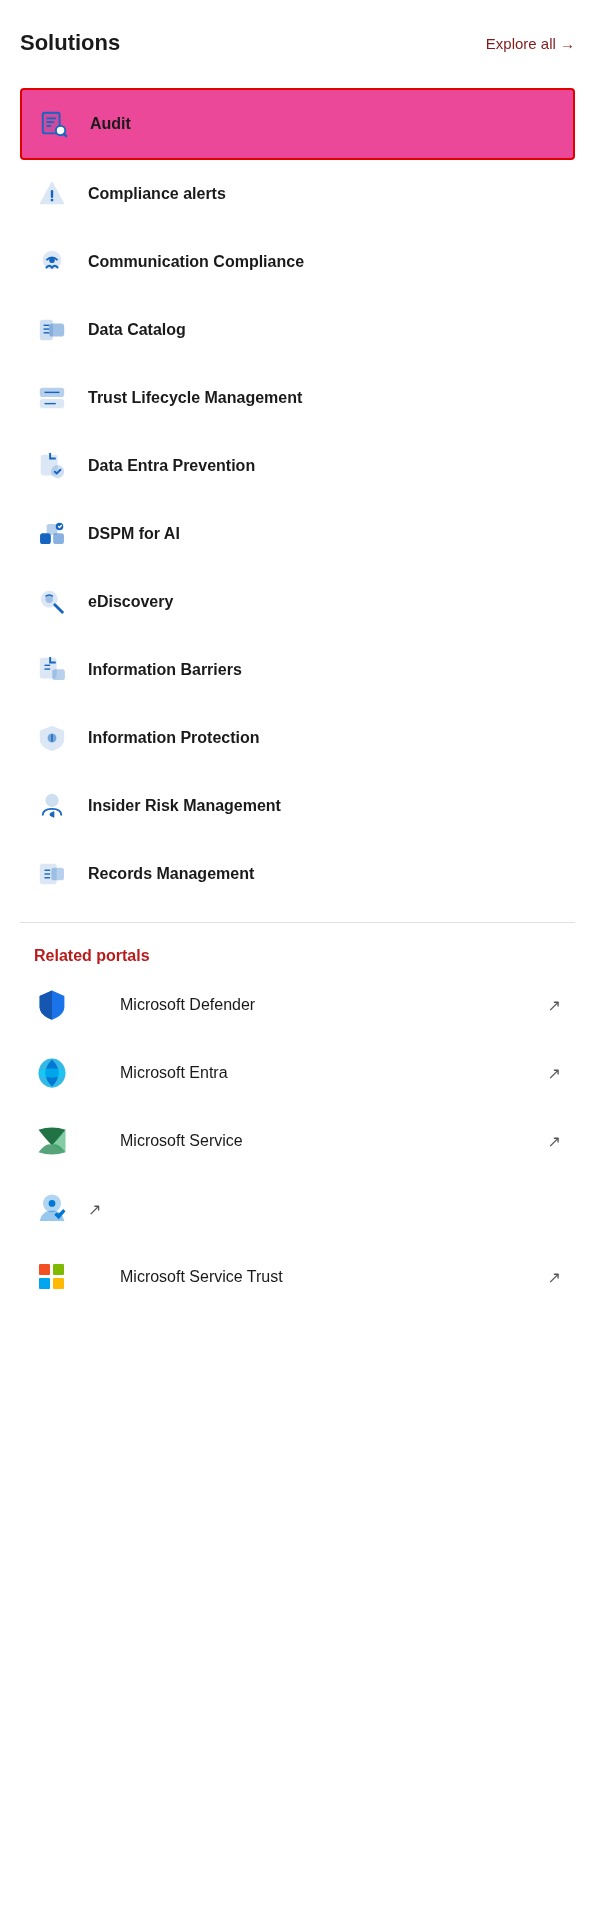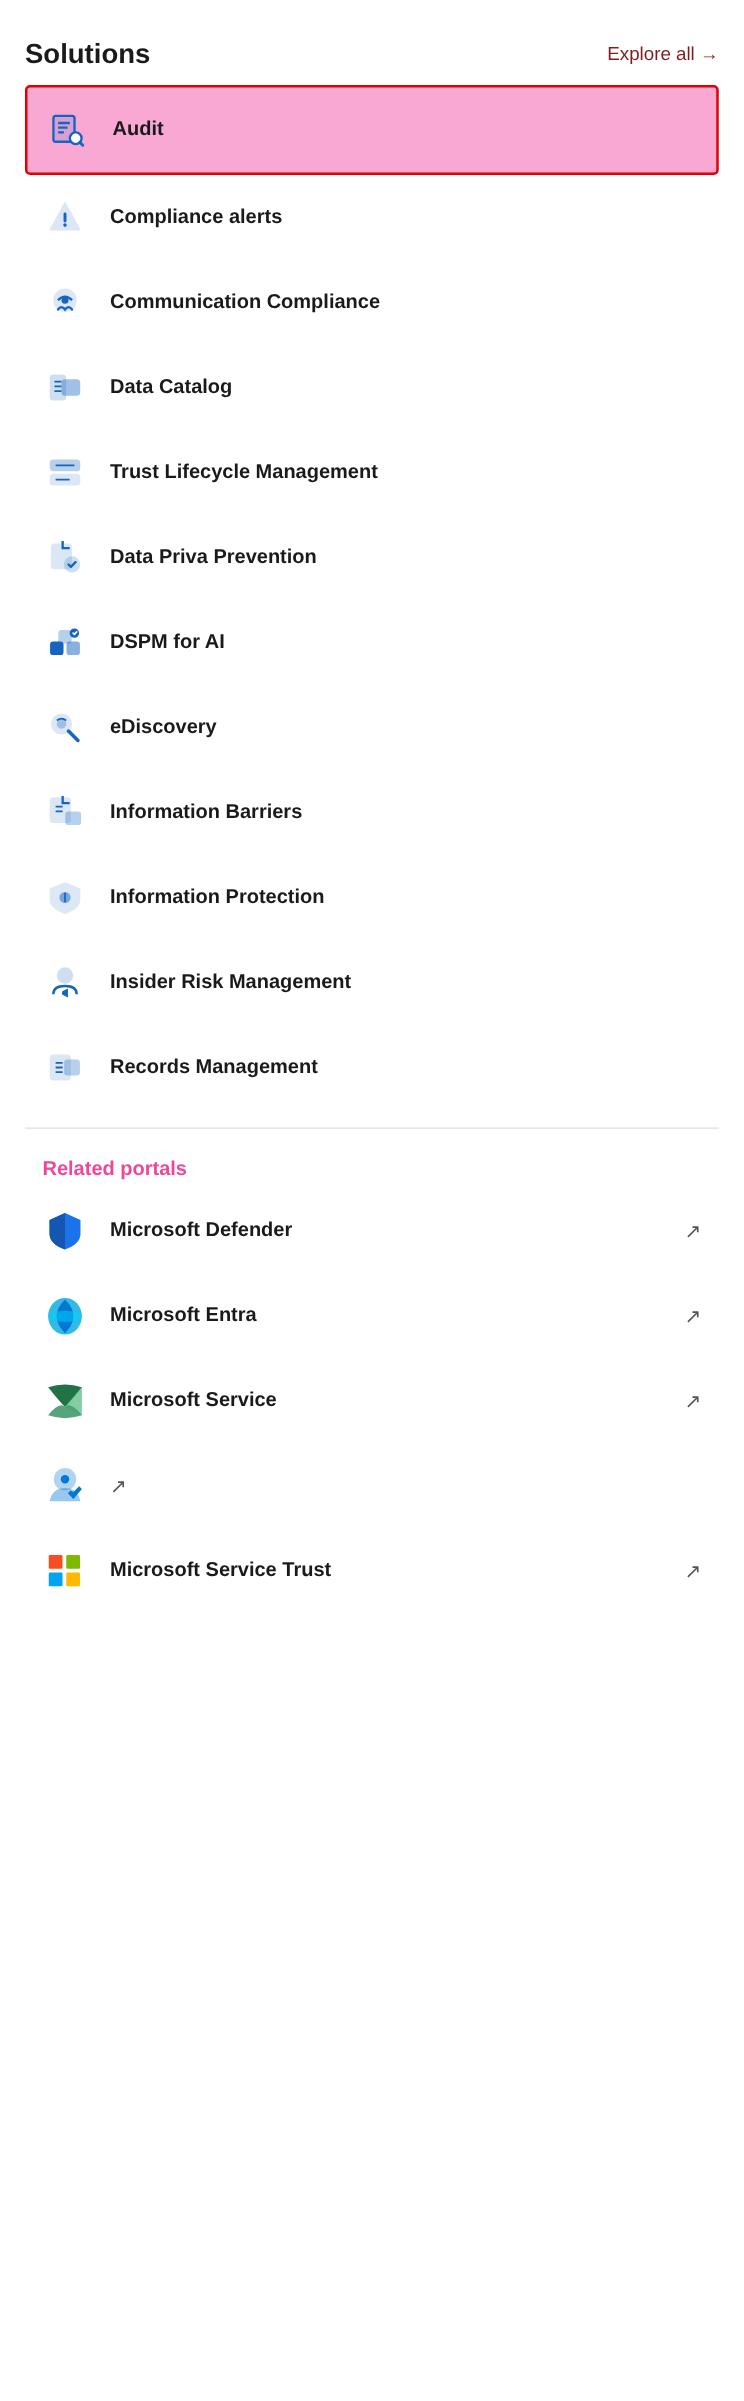"Solutions" .header { margin-bottom: 12px -> 32px }
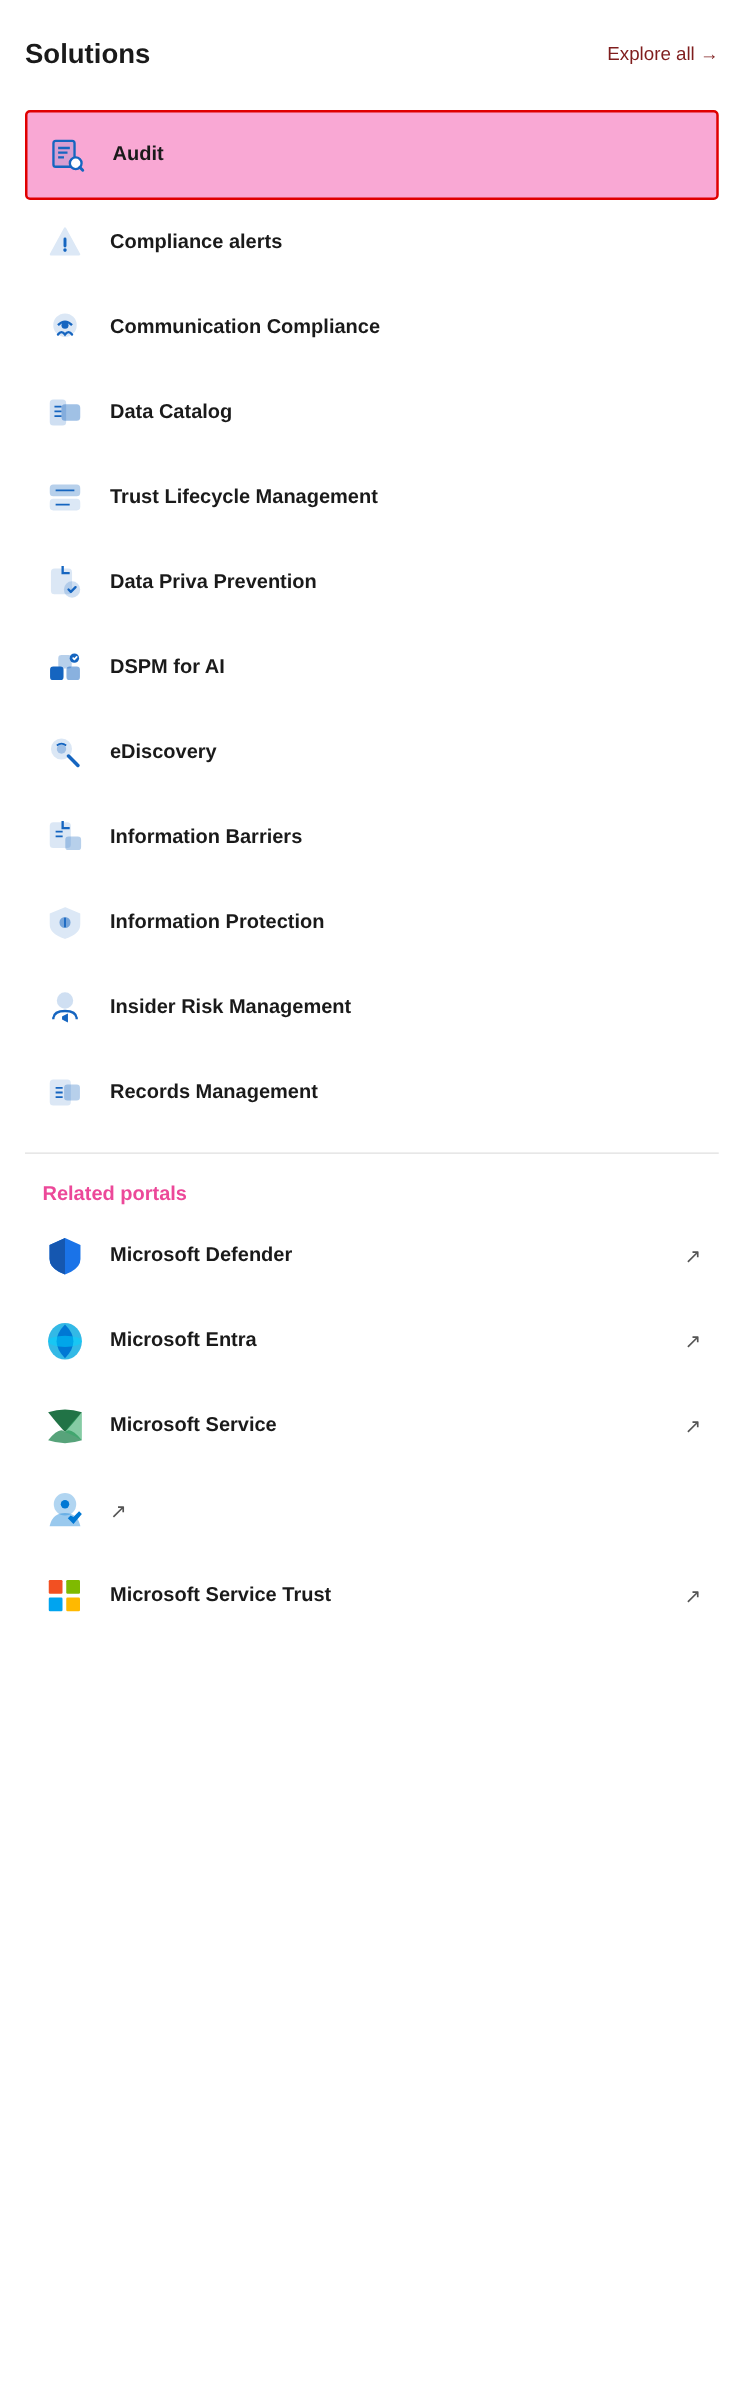"Audit" .solution-item.active { background: #f9a8d4 -> #ec4899 }
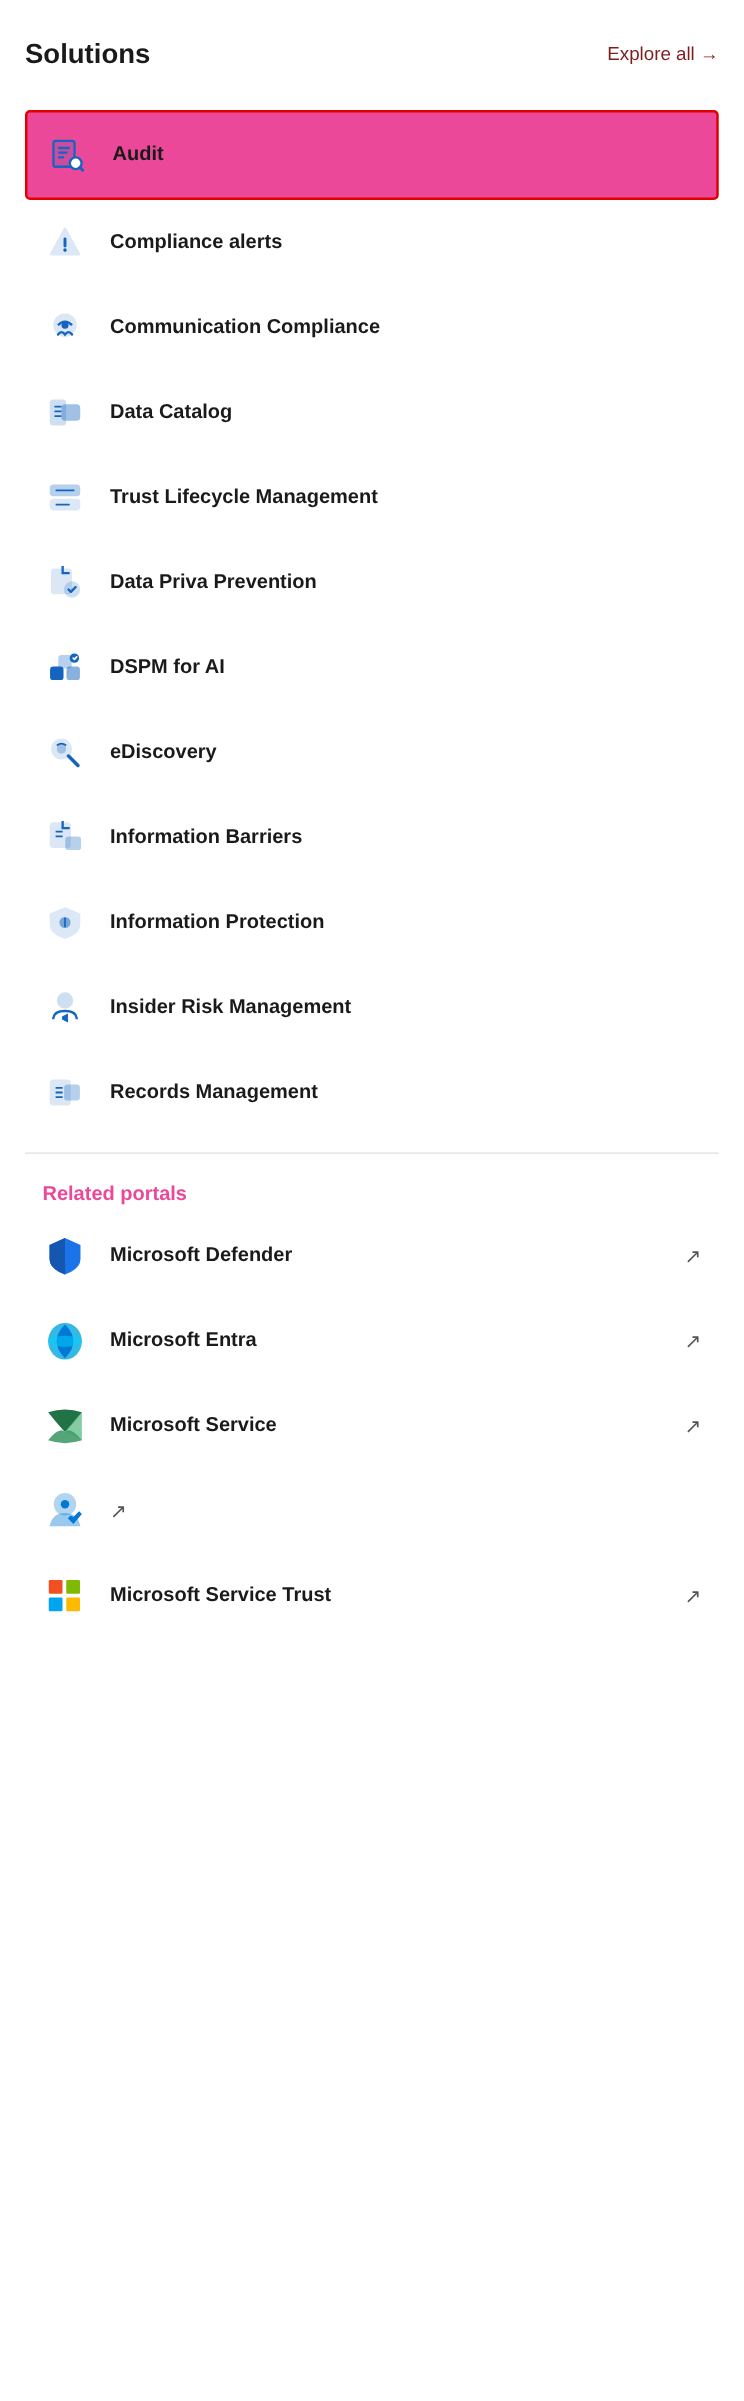"Data Priva Prevention" span.solution-label { text: Priva -> Entra }
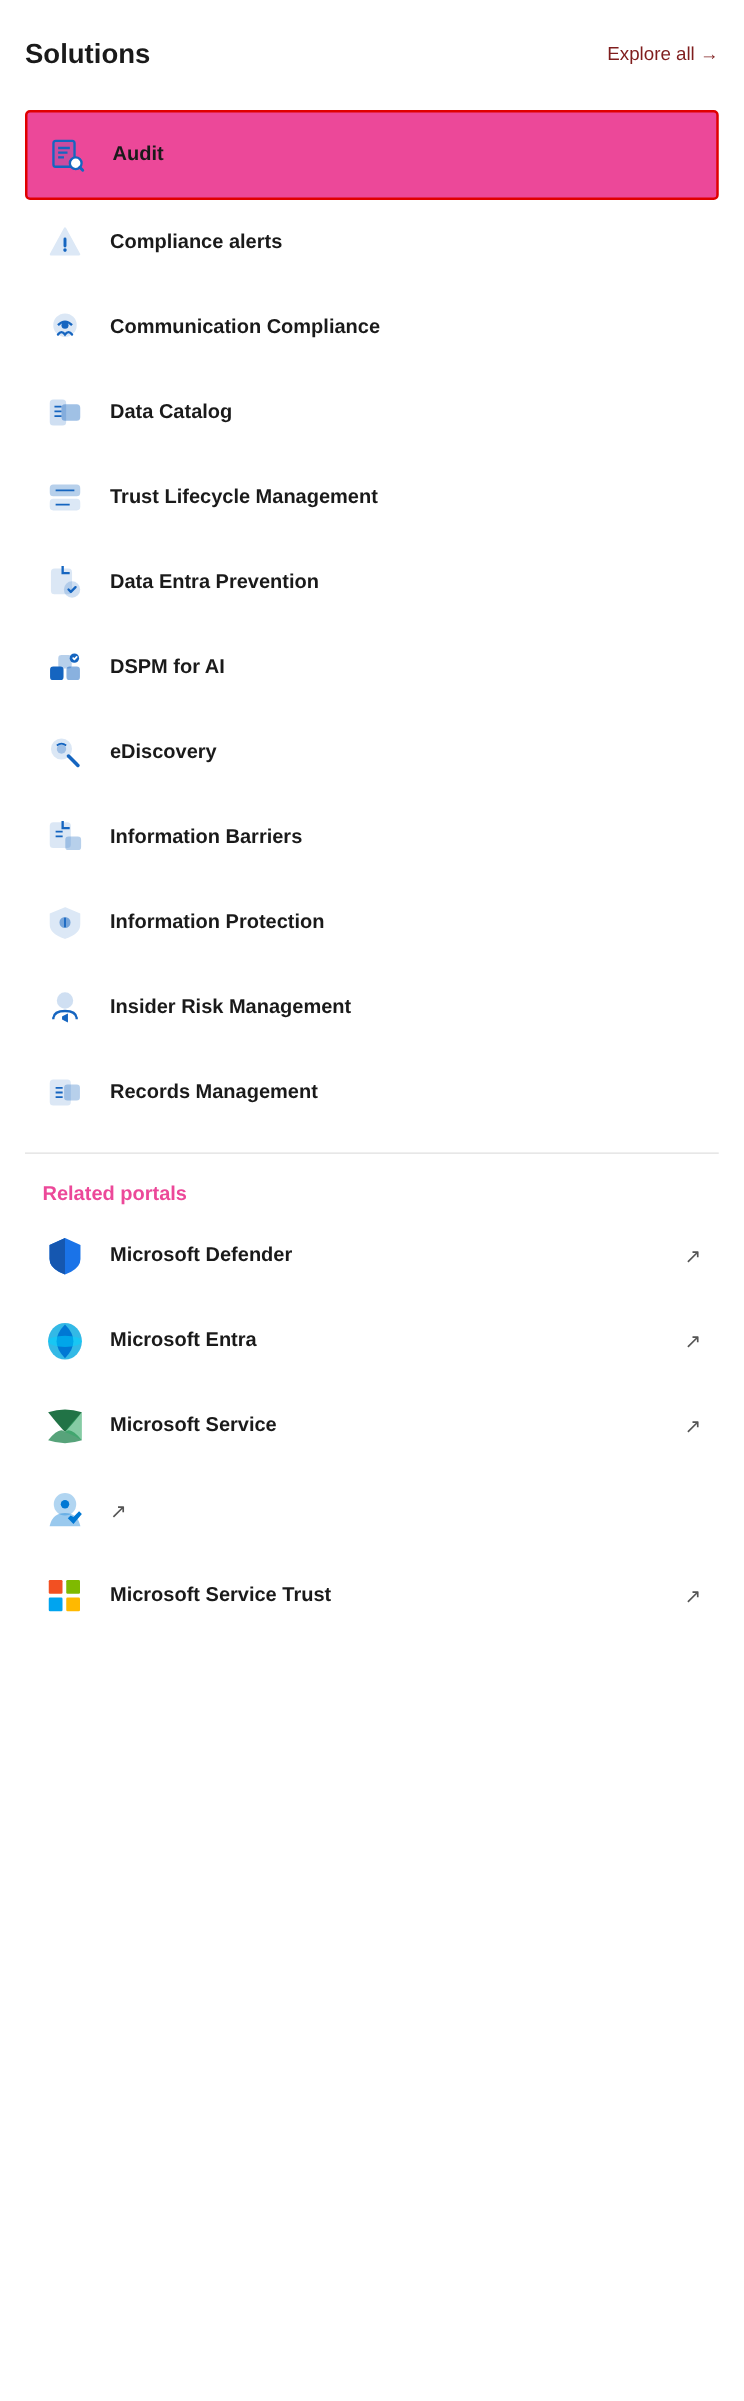"Related portals" .section-title { color: #ec4899 -> #b91c1c }
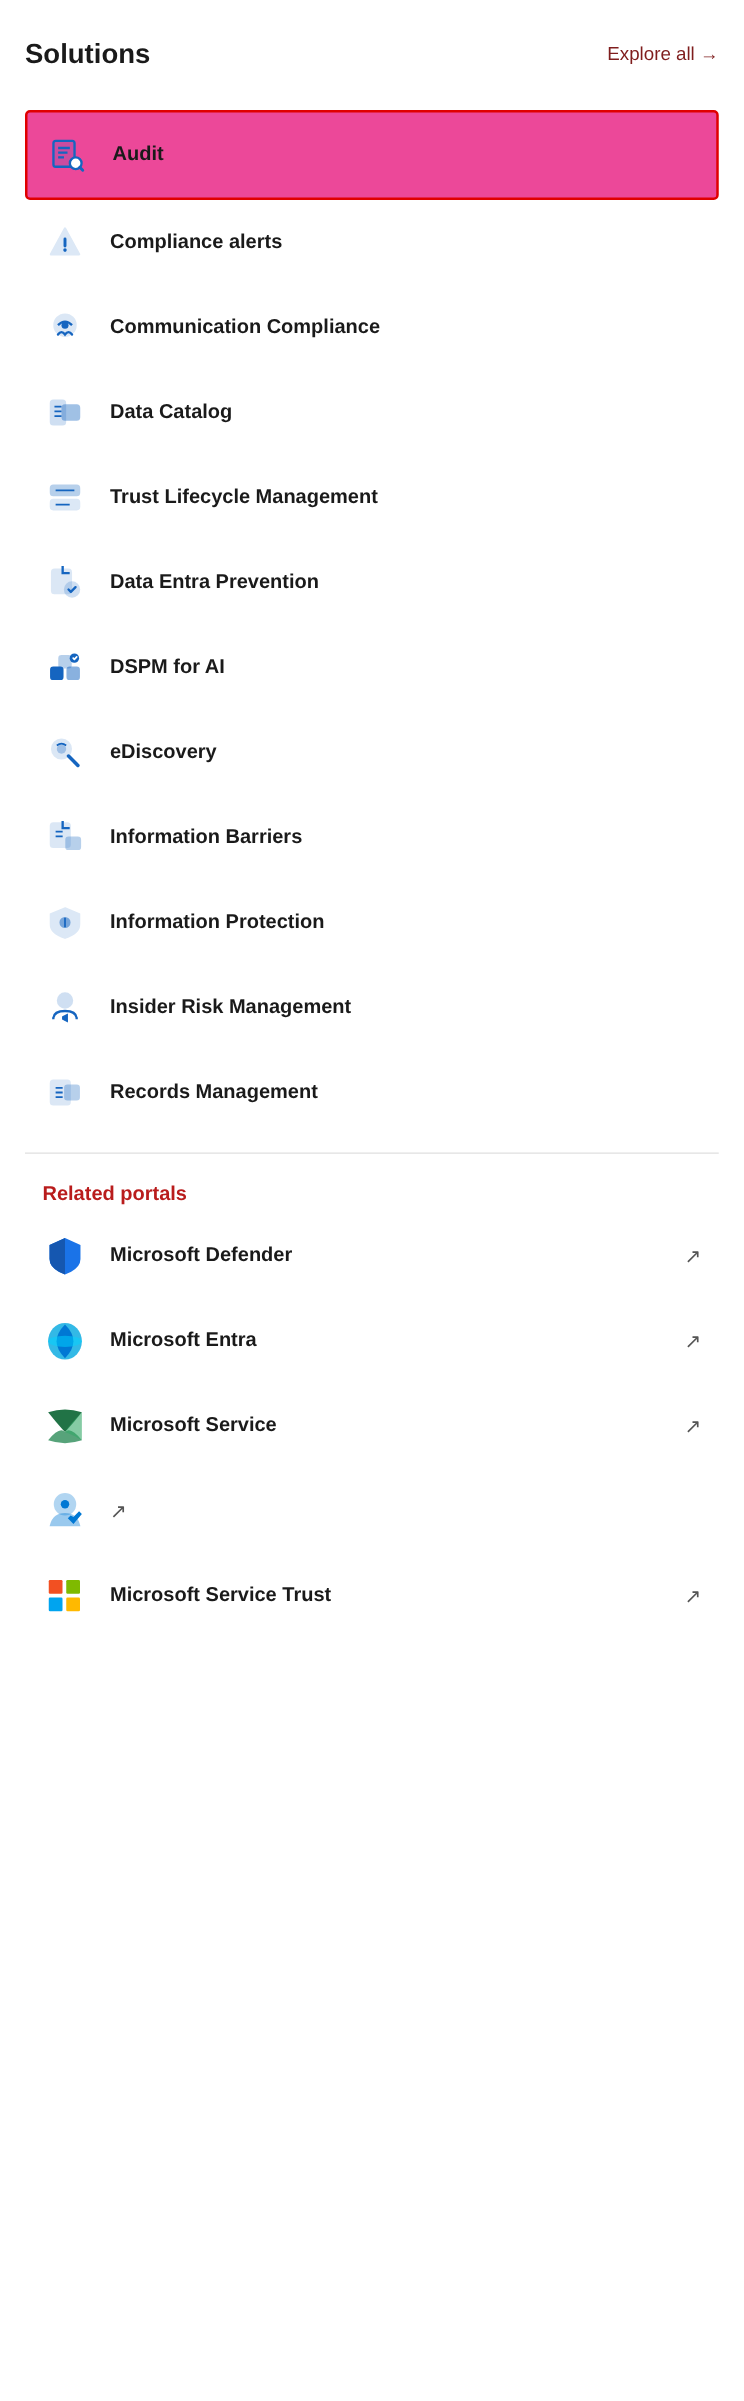"Microsoft Defender" .portal-label { font-weight: 700 -> 400; margin-left: none -> 32px }
